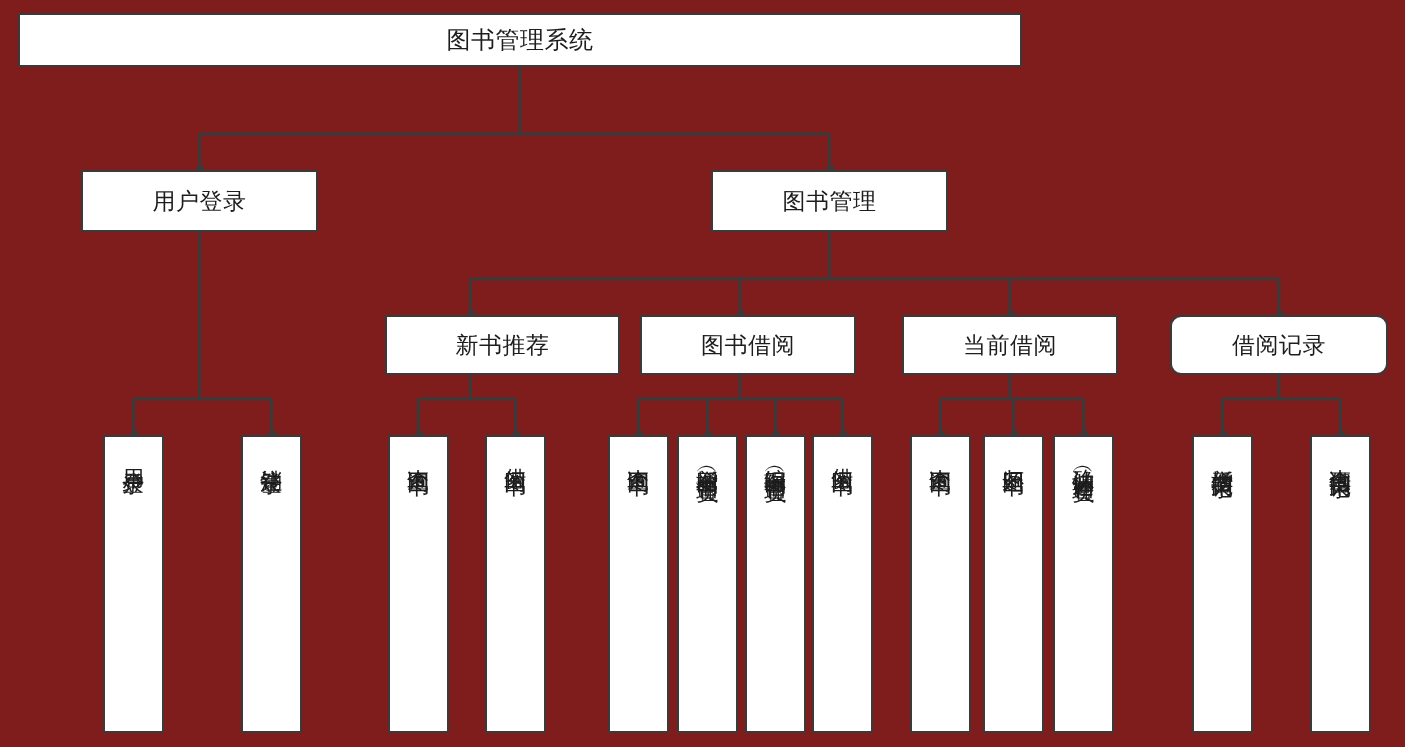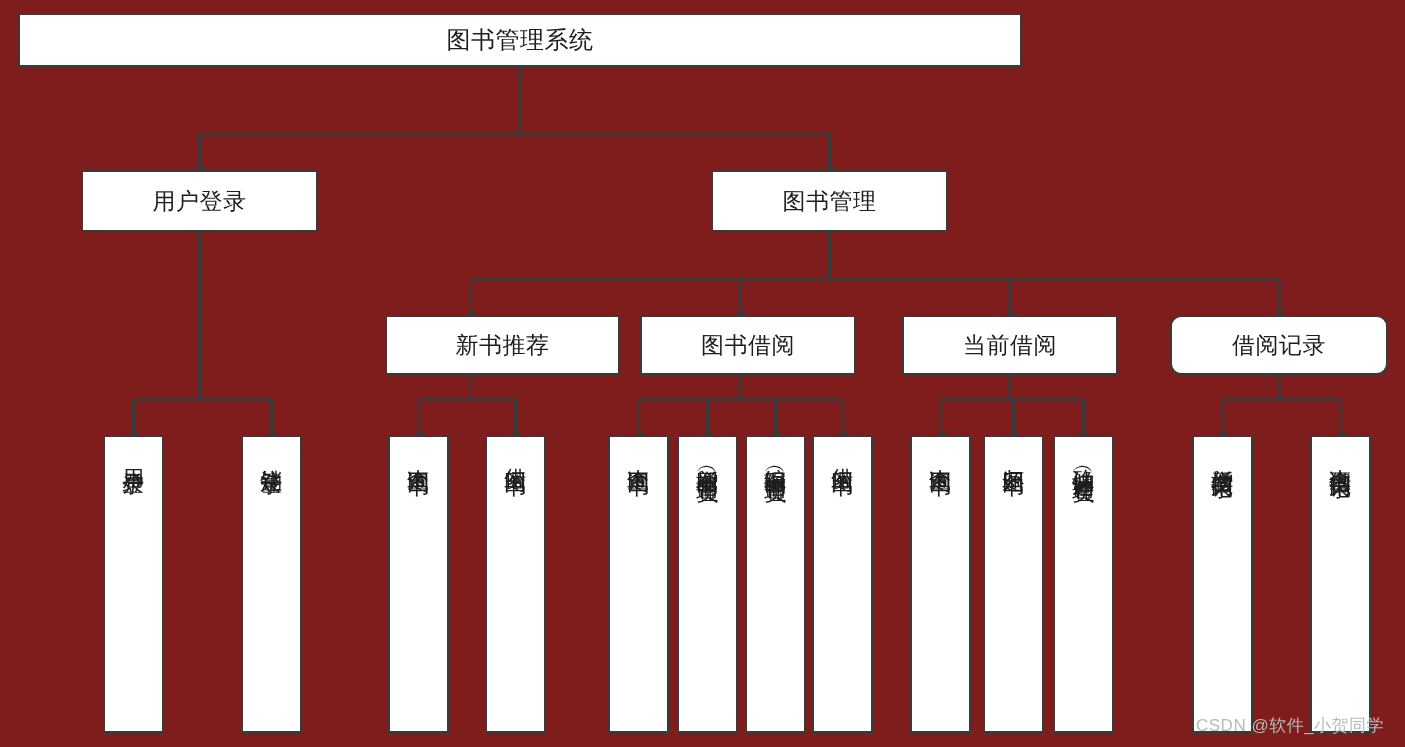"CSDN @软件_小贺同学" div.watermark { html: <div>CSDN @软件_小贺同学</div> -> none }
